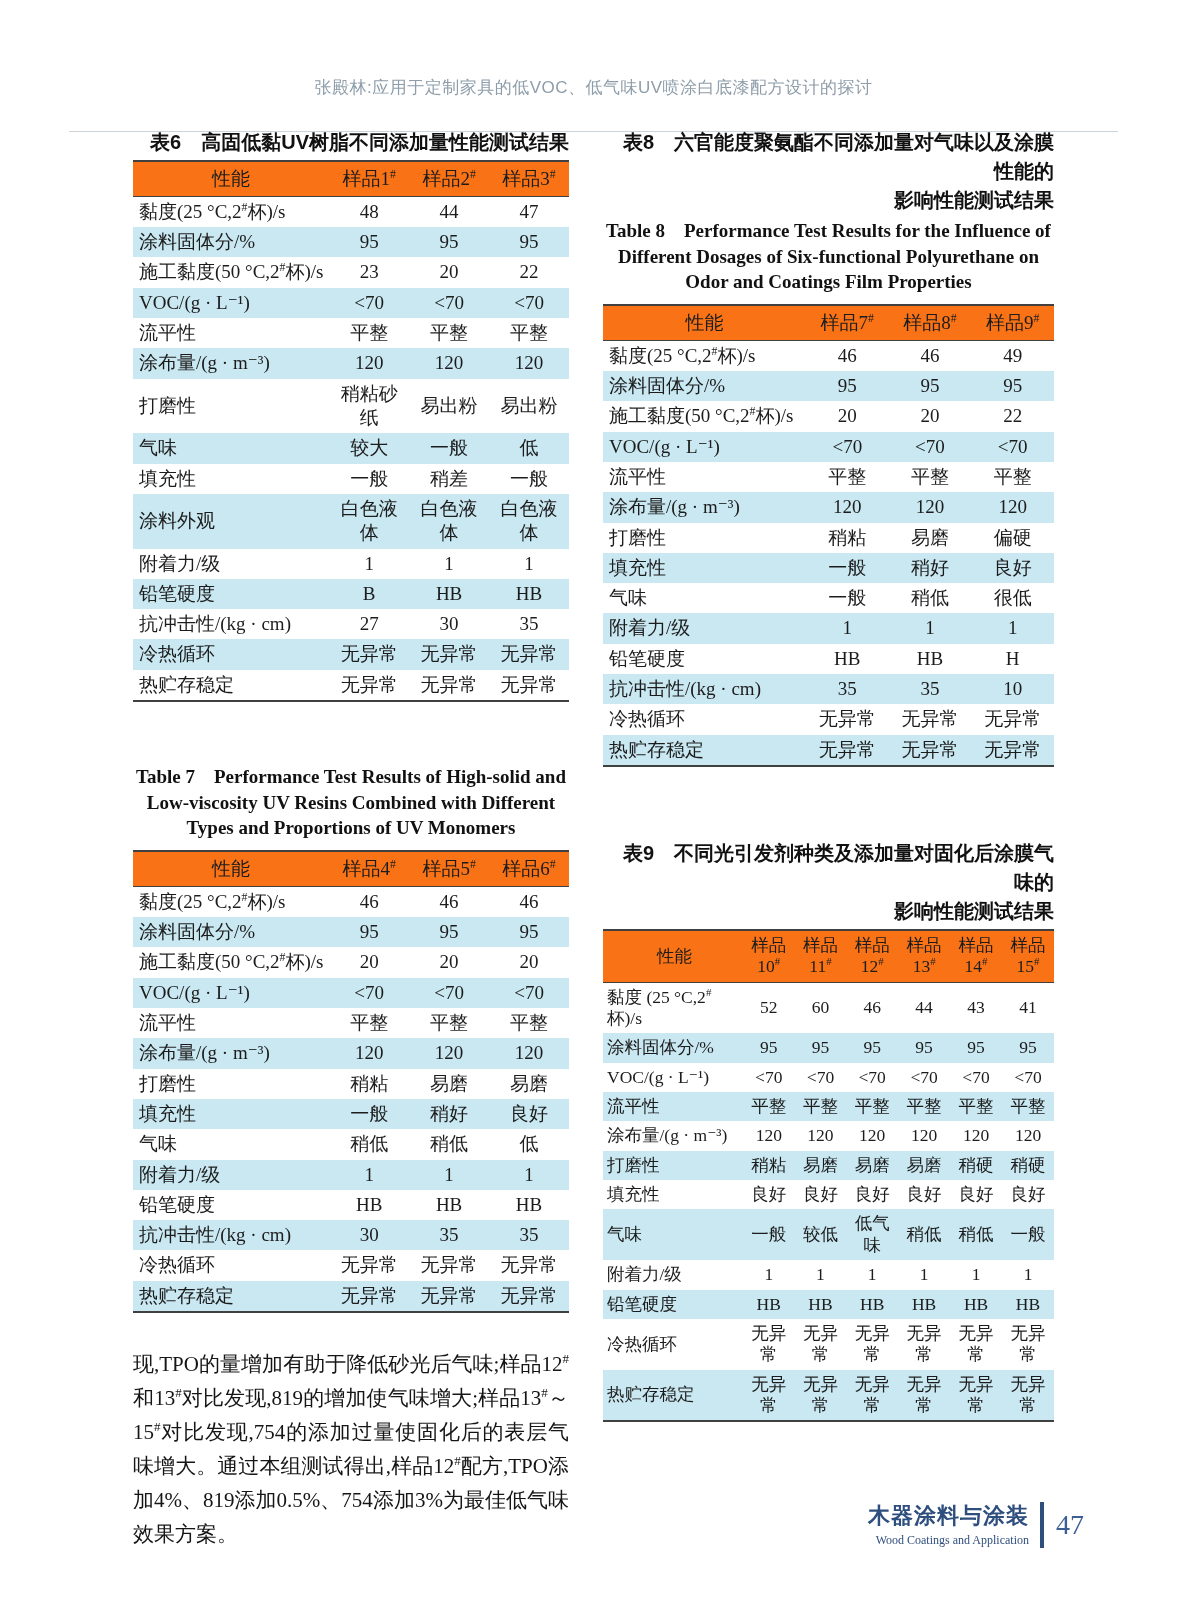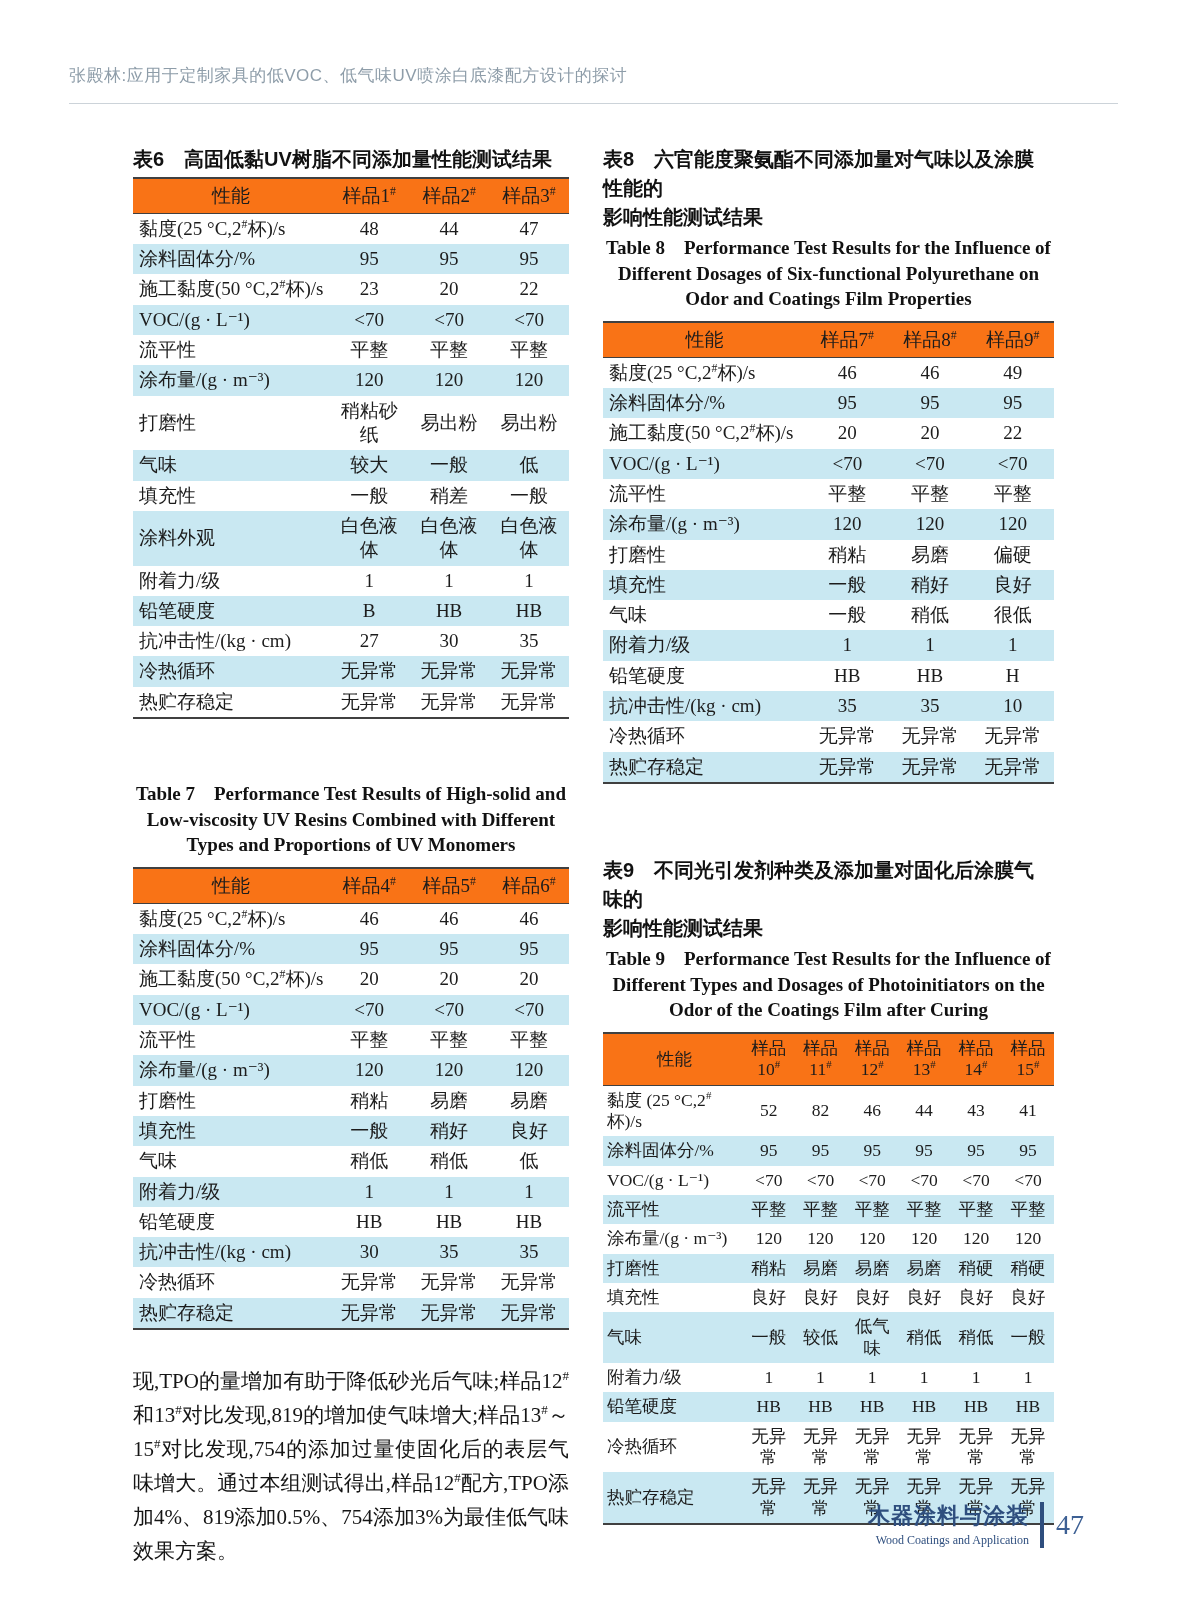"张殿林:应用于定制家具的低VOC、低气味UV喷涂白底漆配方设计的探讨" .page-header { padding-bottom: 16px -> 32px; text-align: left -> center; top: 64px -> 76px }
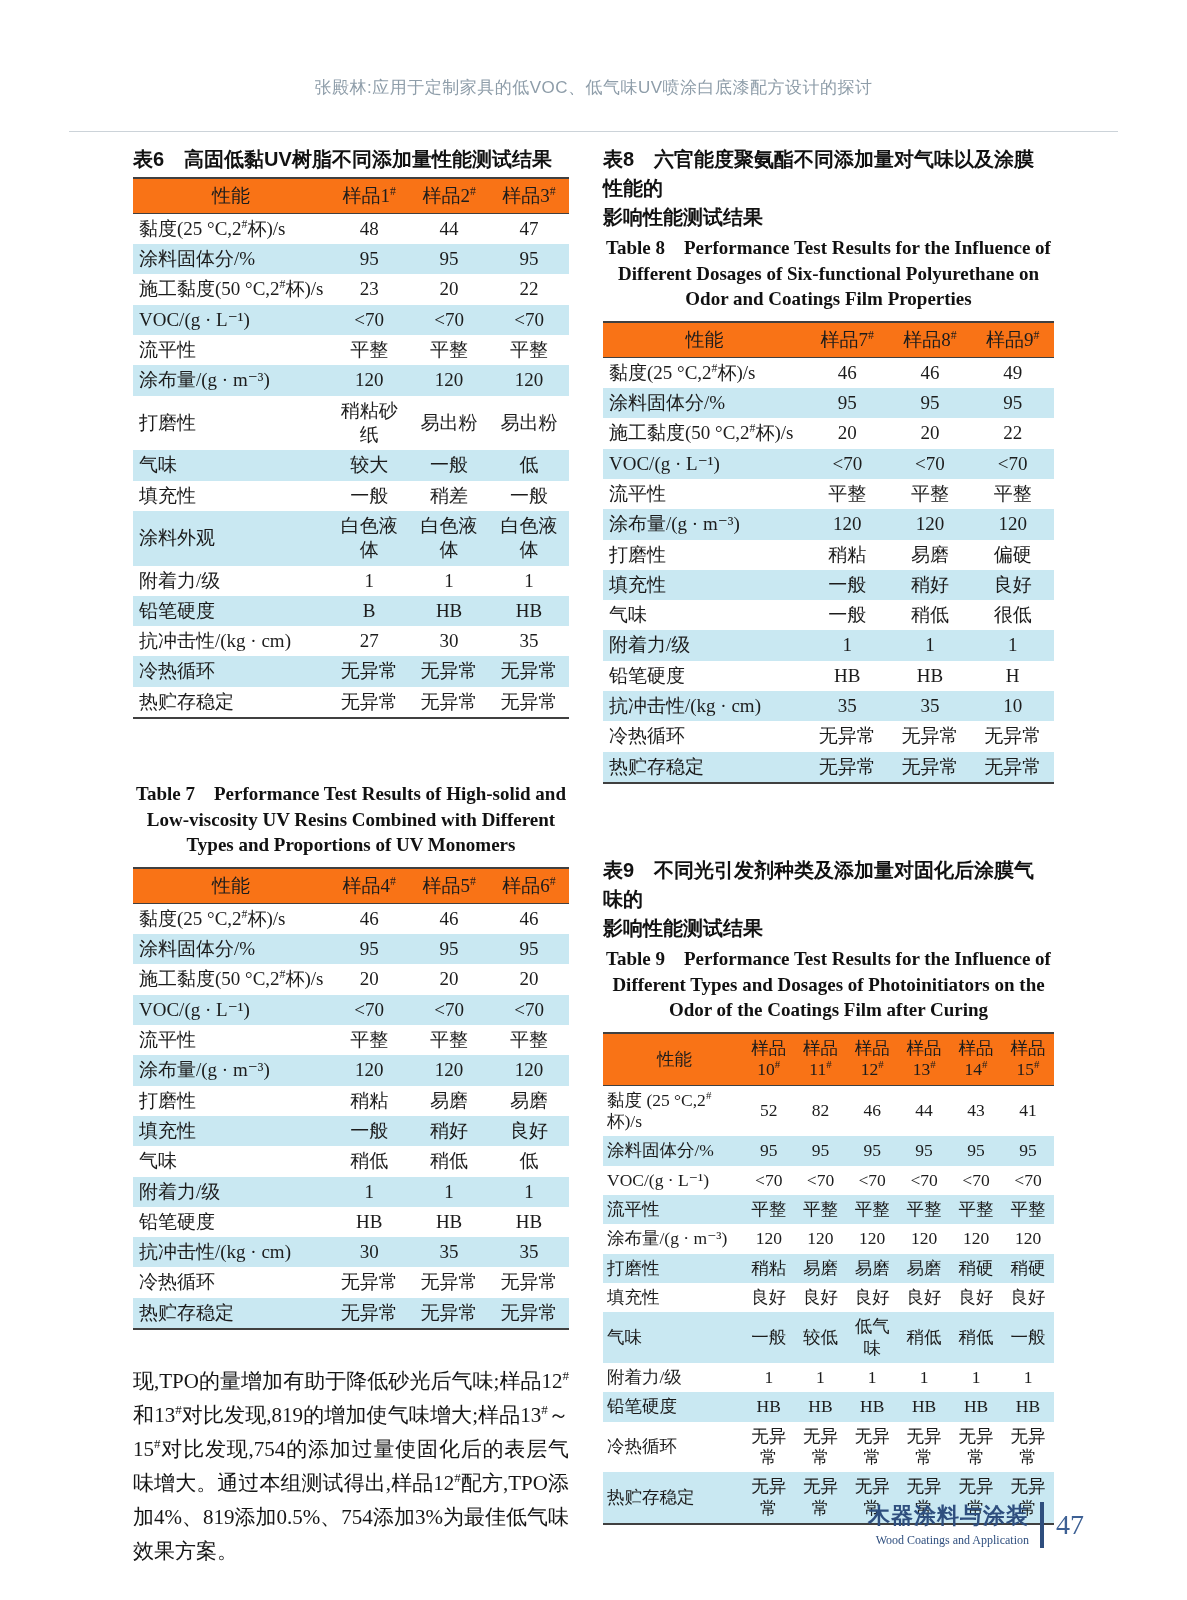"表6 高固低黏UV树脂不同添加量性能测试结果" .table-title-cn { margin: 17px 0 3px -> 0 0 3px; text-align: left -> right }
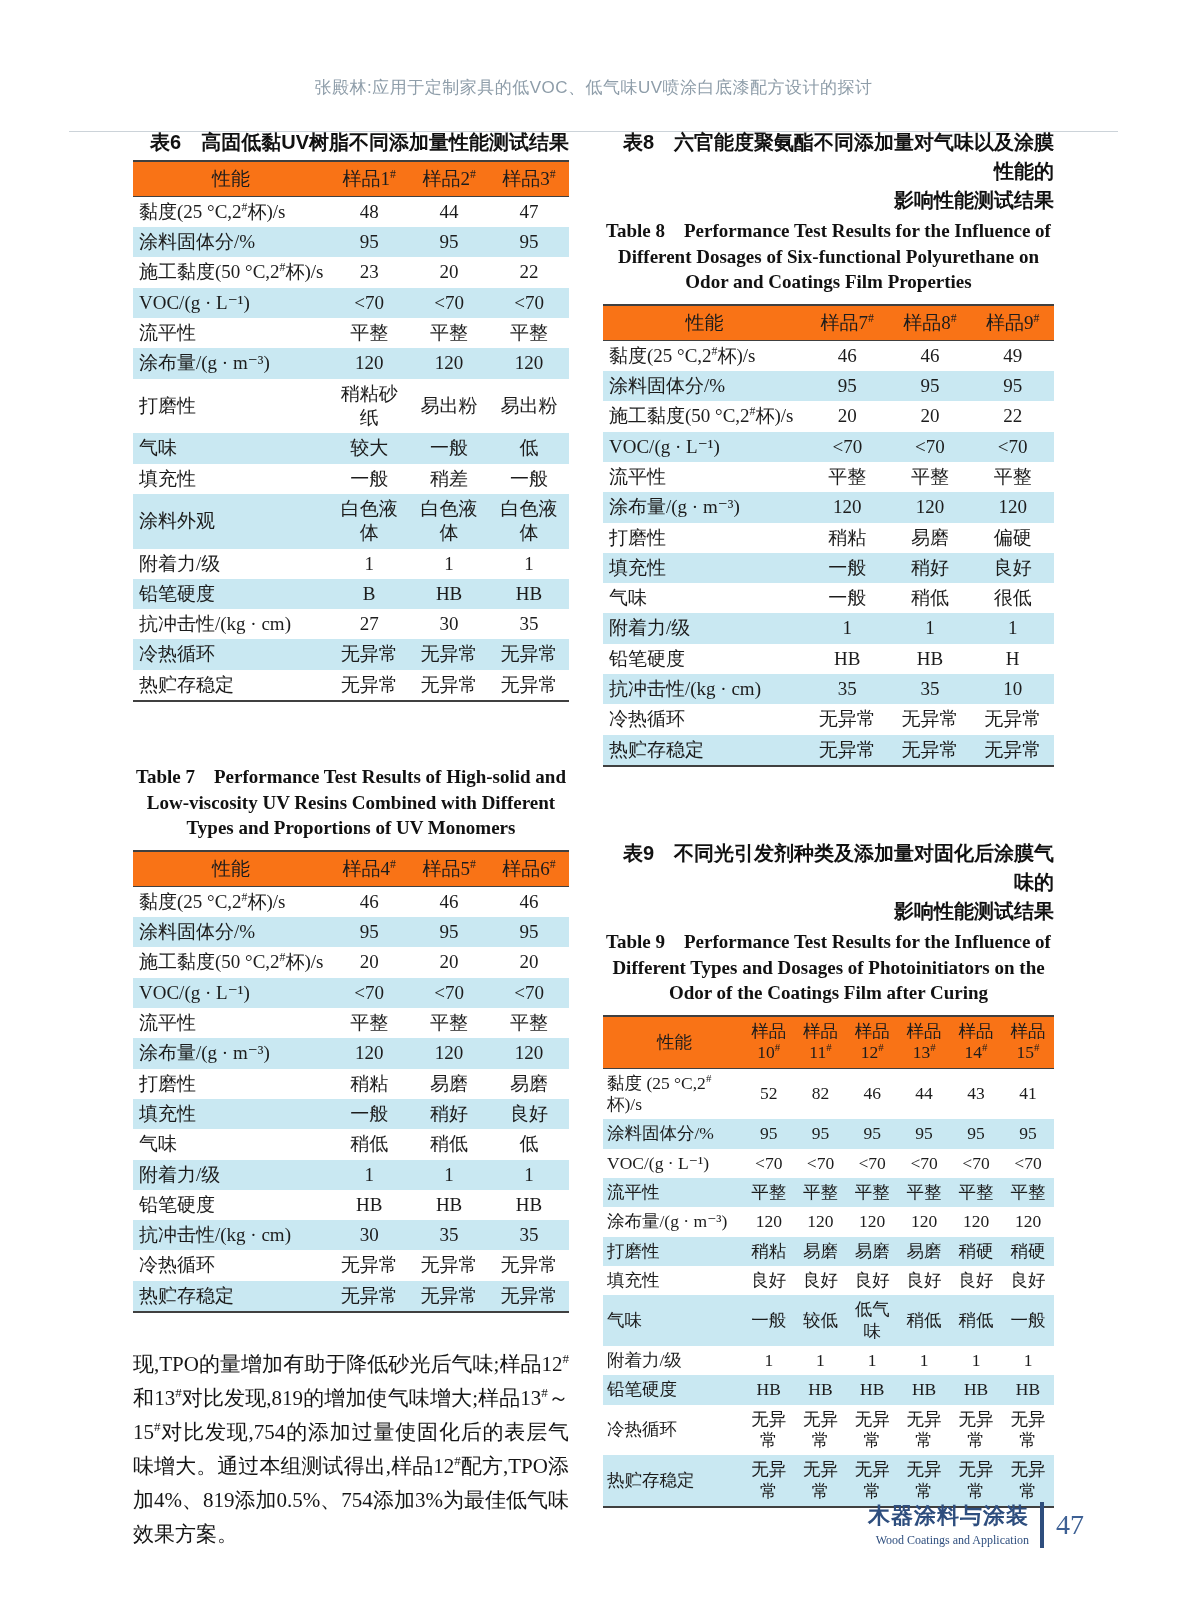"Table 9 Performance Test Results" h4.table-title-en { html: <h4>Table 9 Performance Test Results for the Influence of Different Types and Dosages of Photoinitiators on the Odor of the Coatings Film after Curing</h4> -> none }
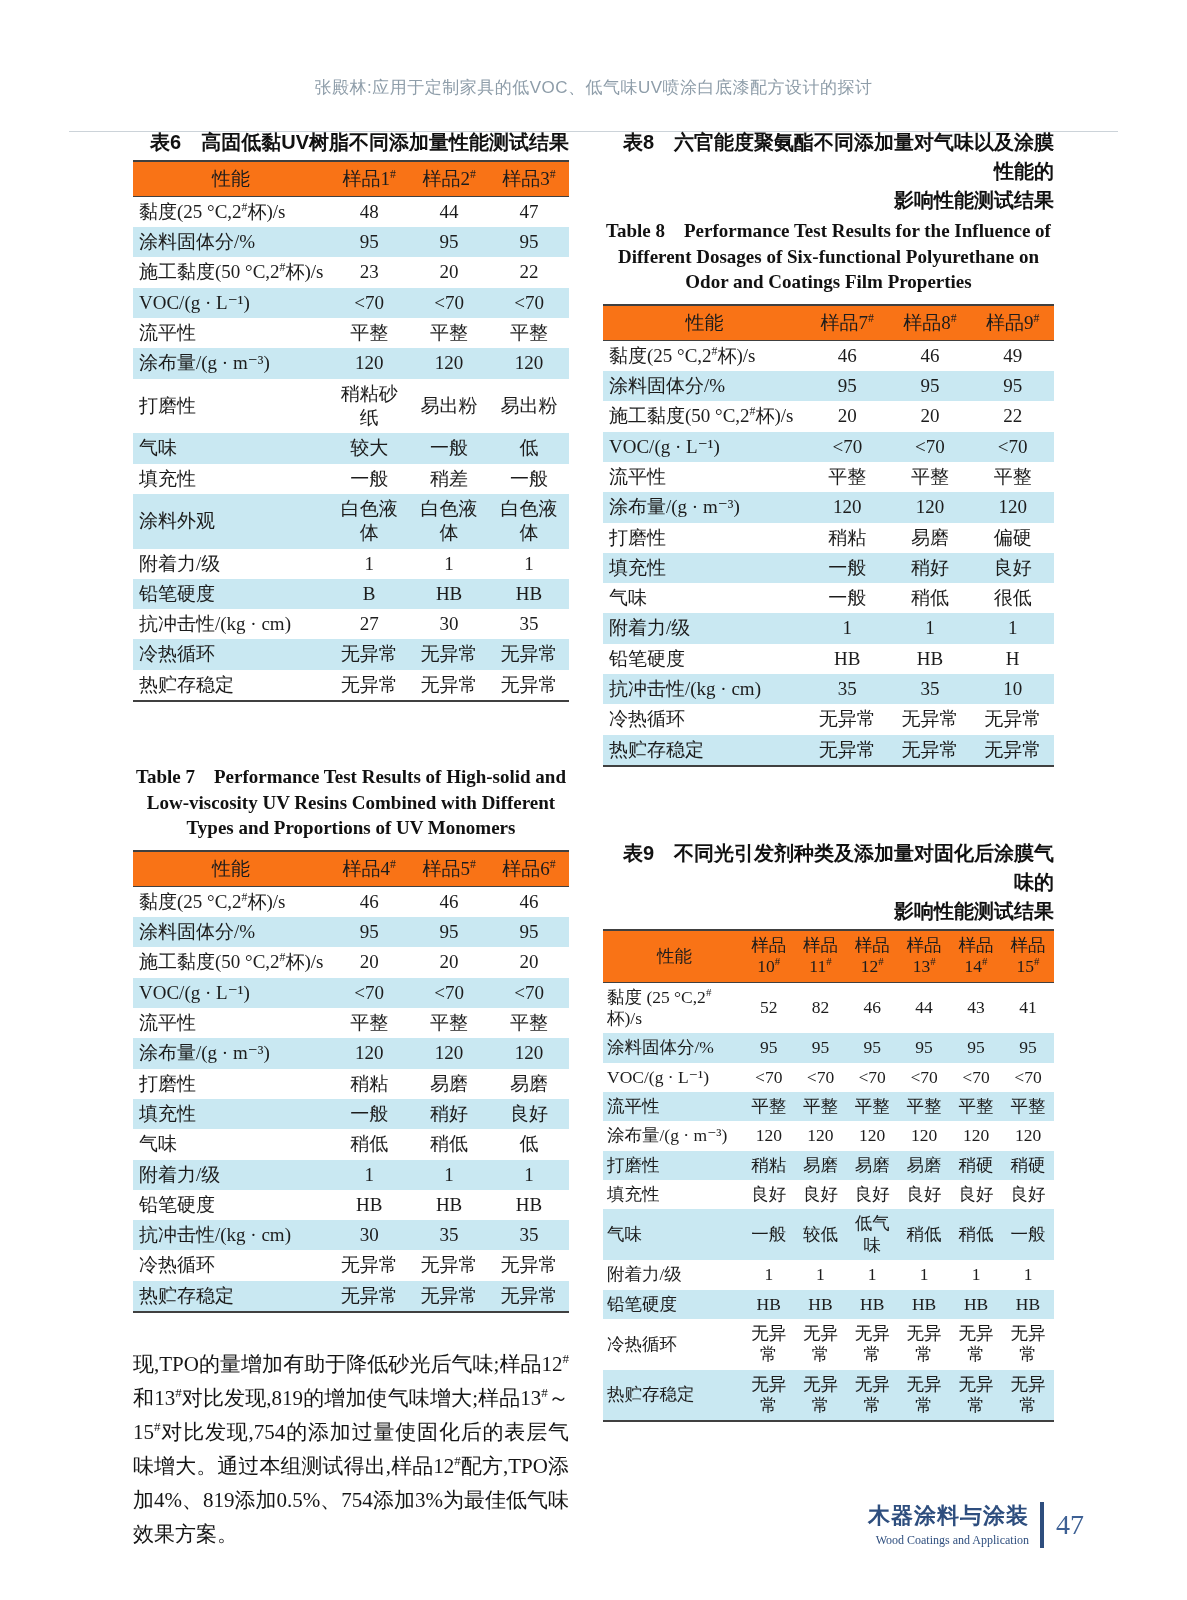"82" td { text: 82 -> 60 }
